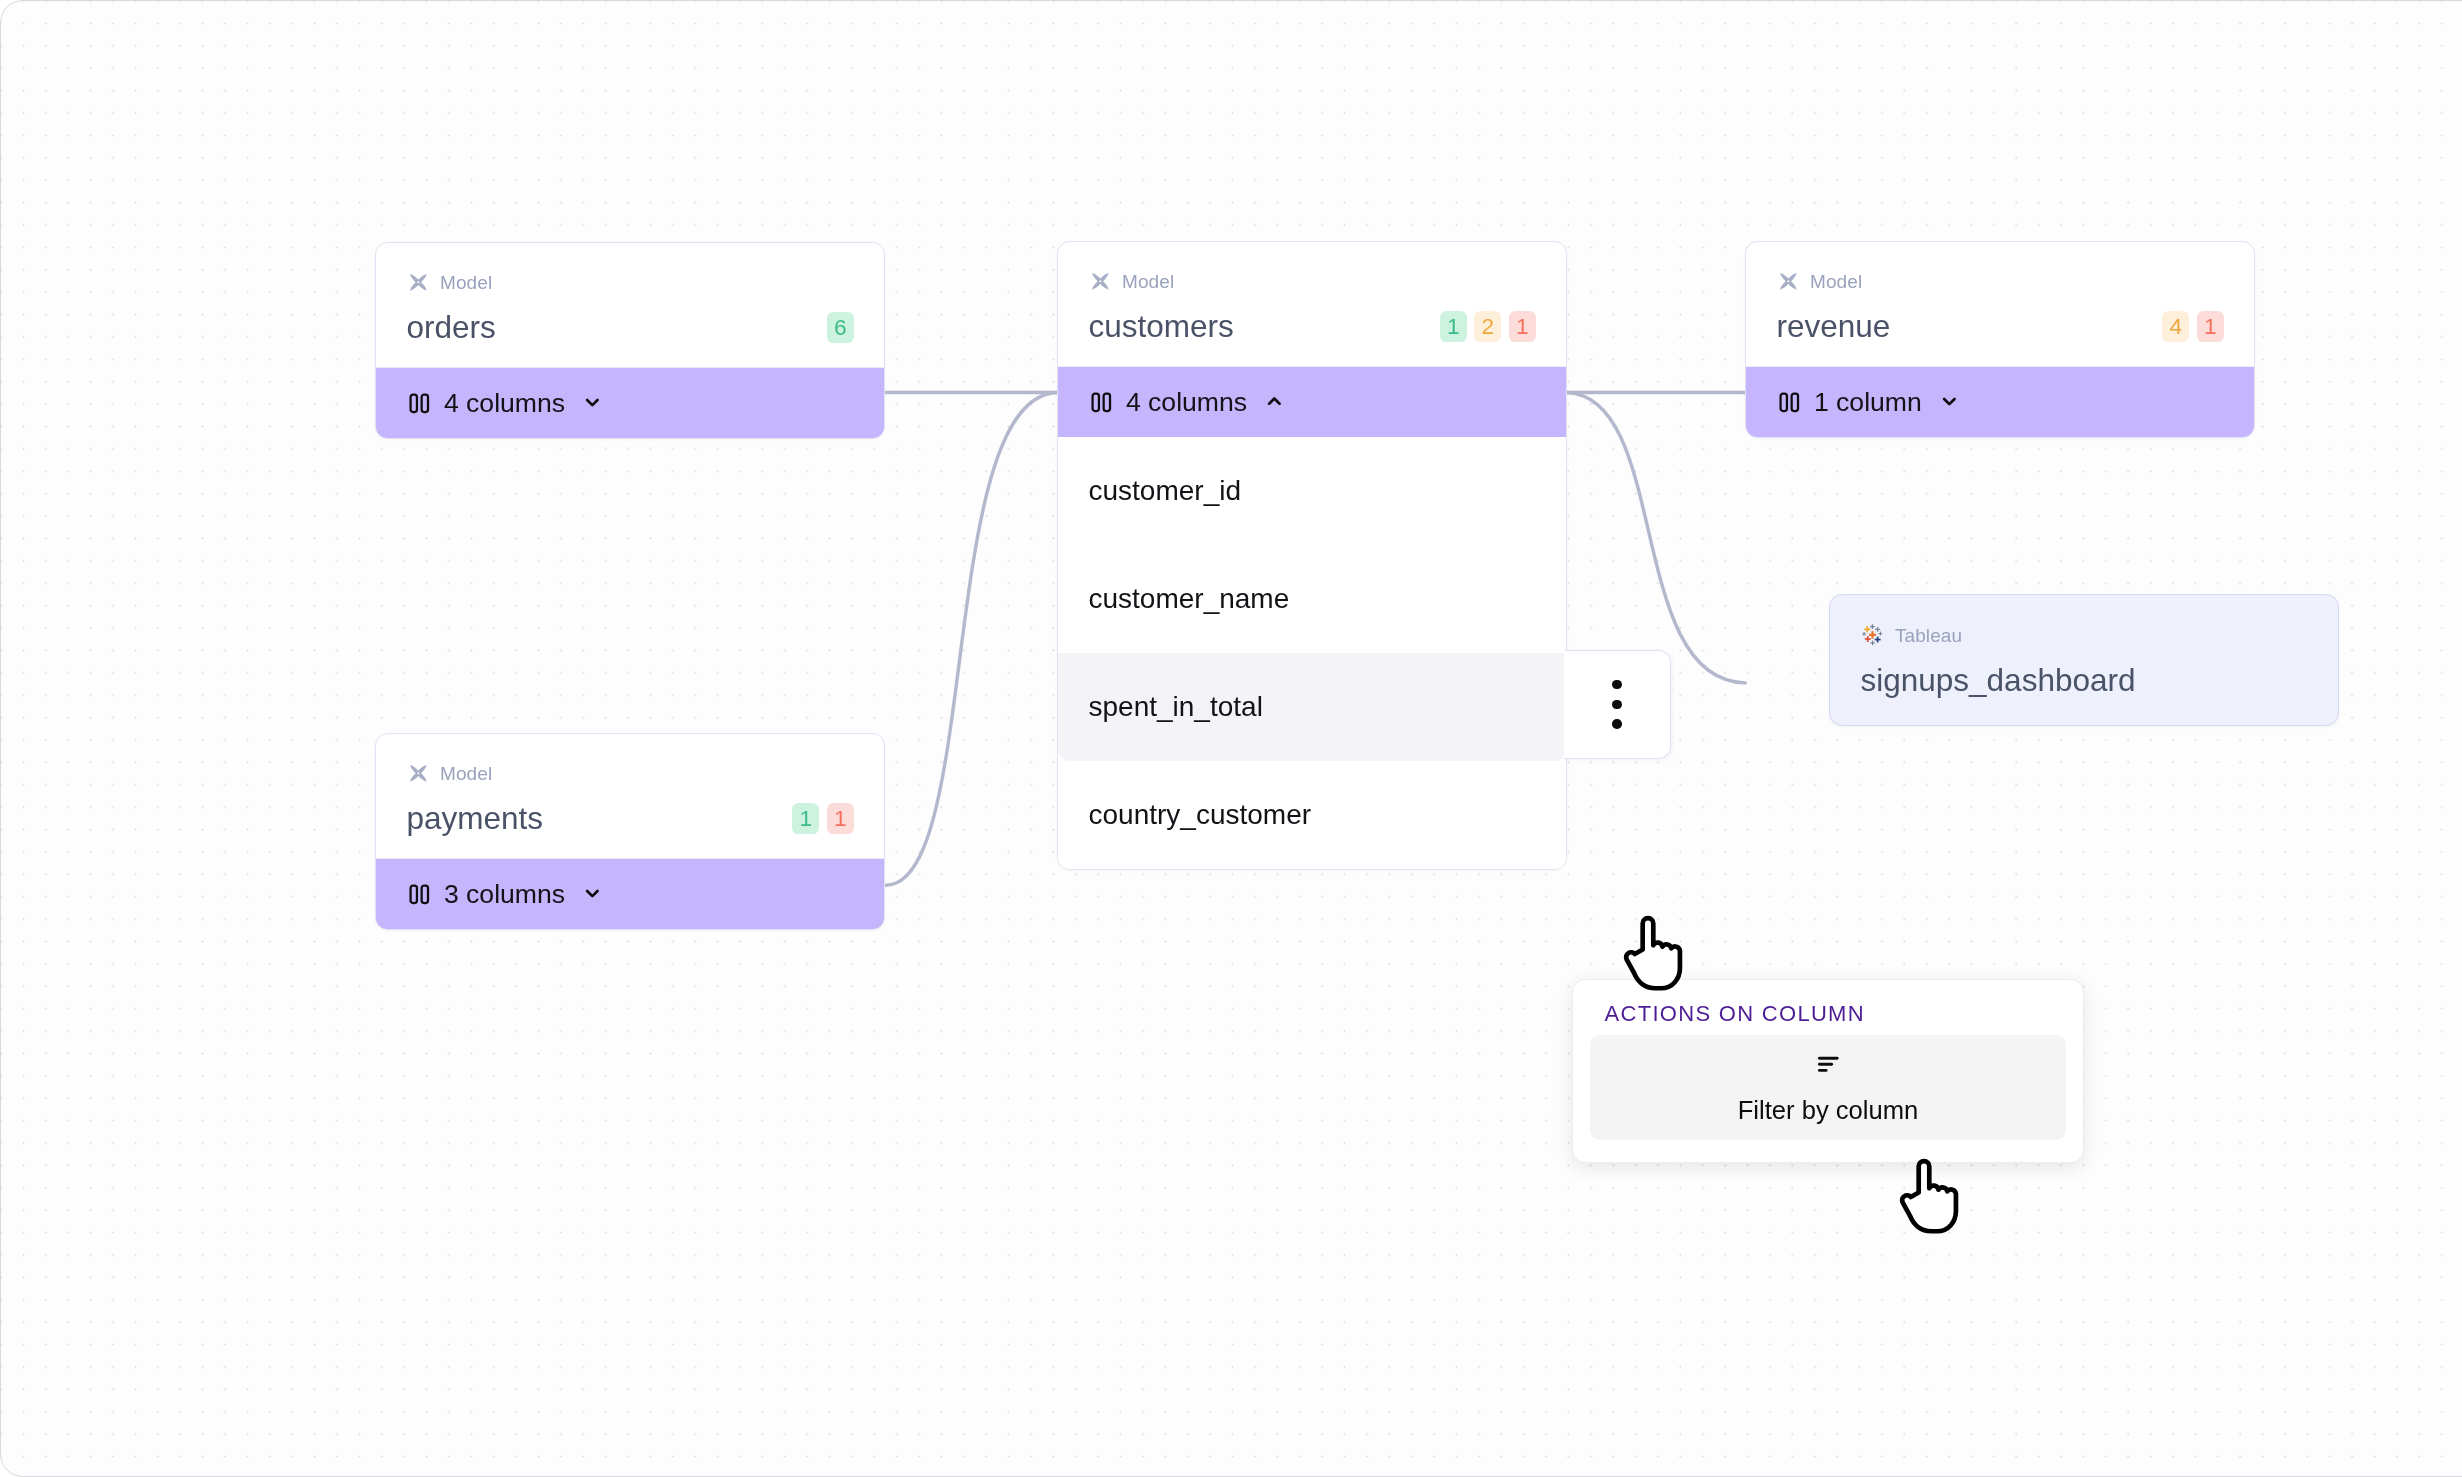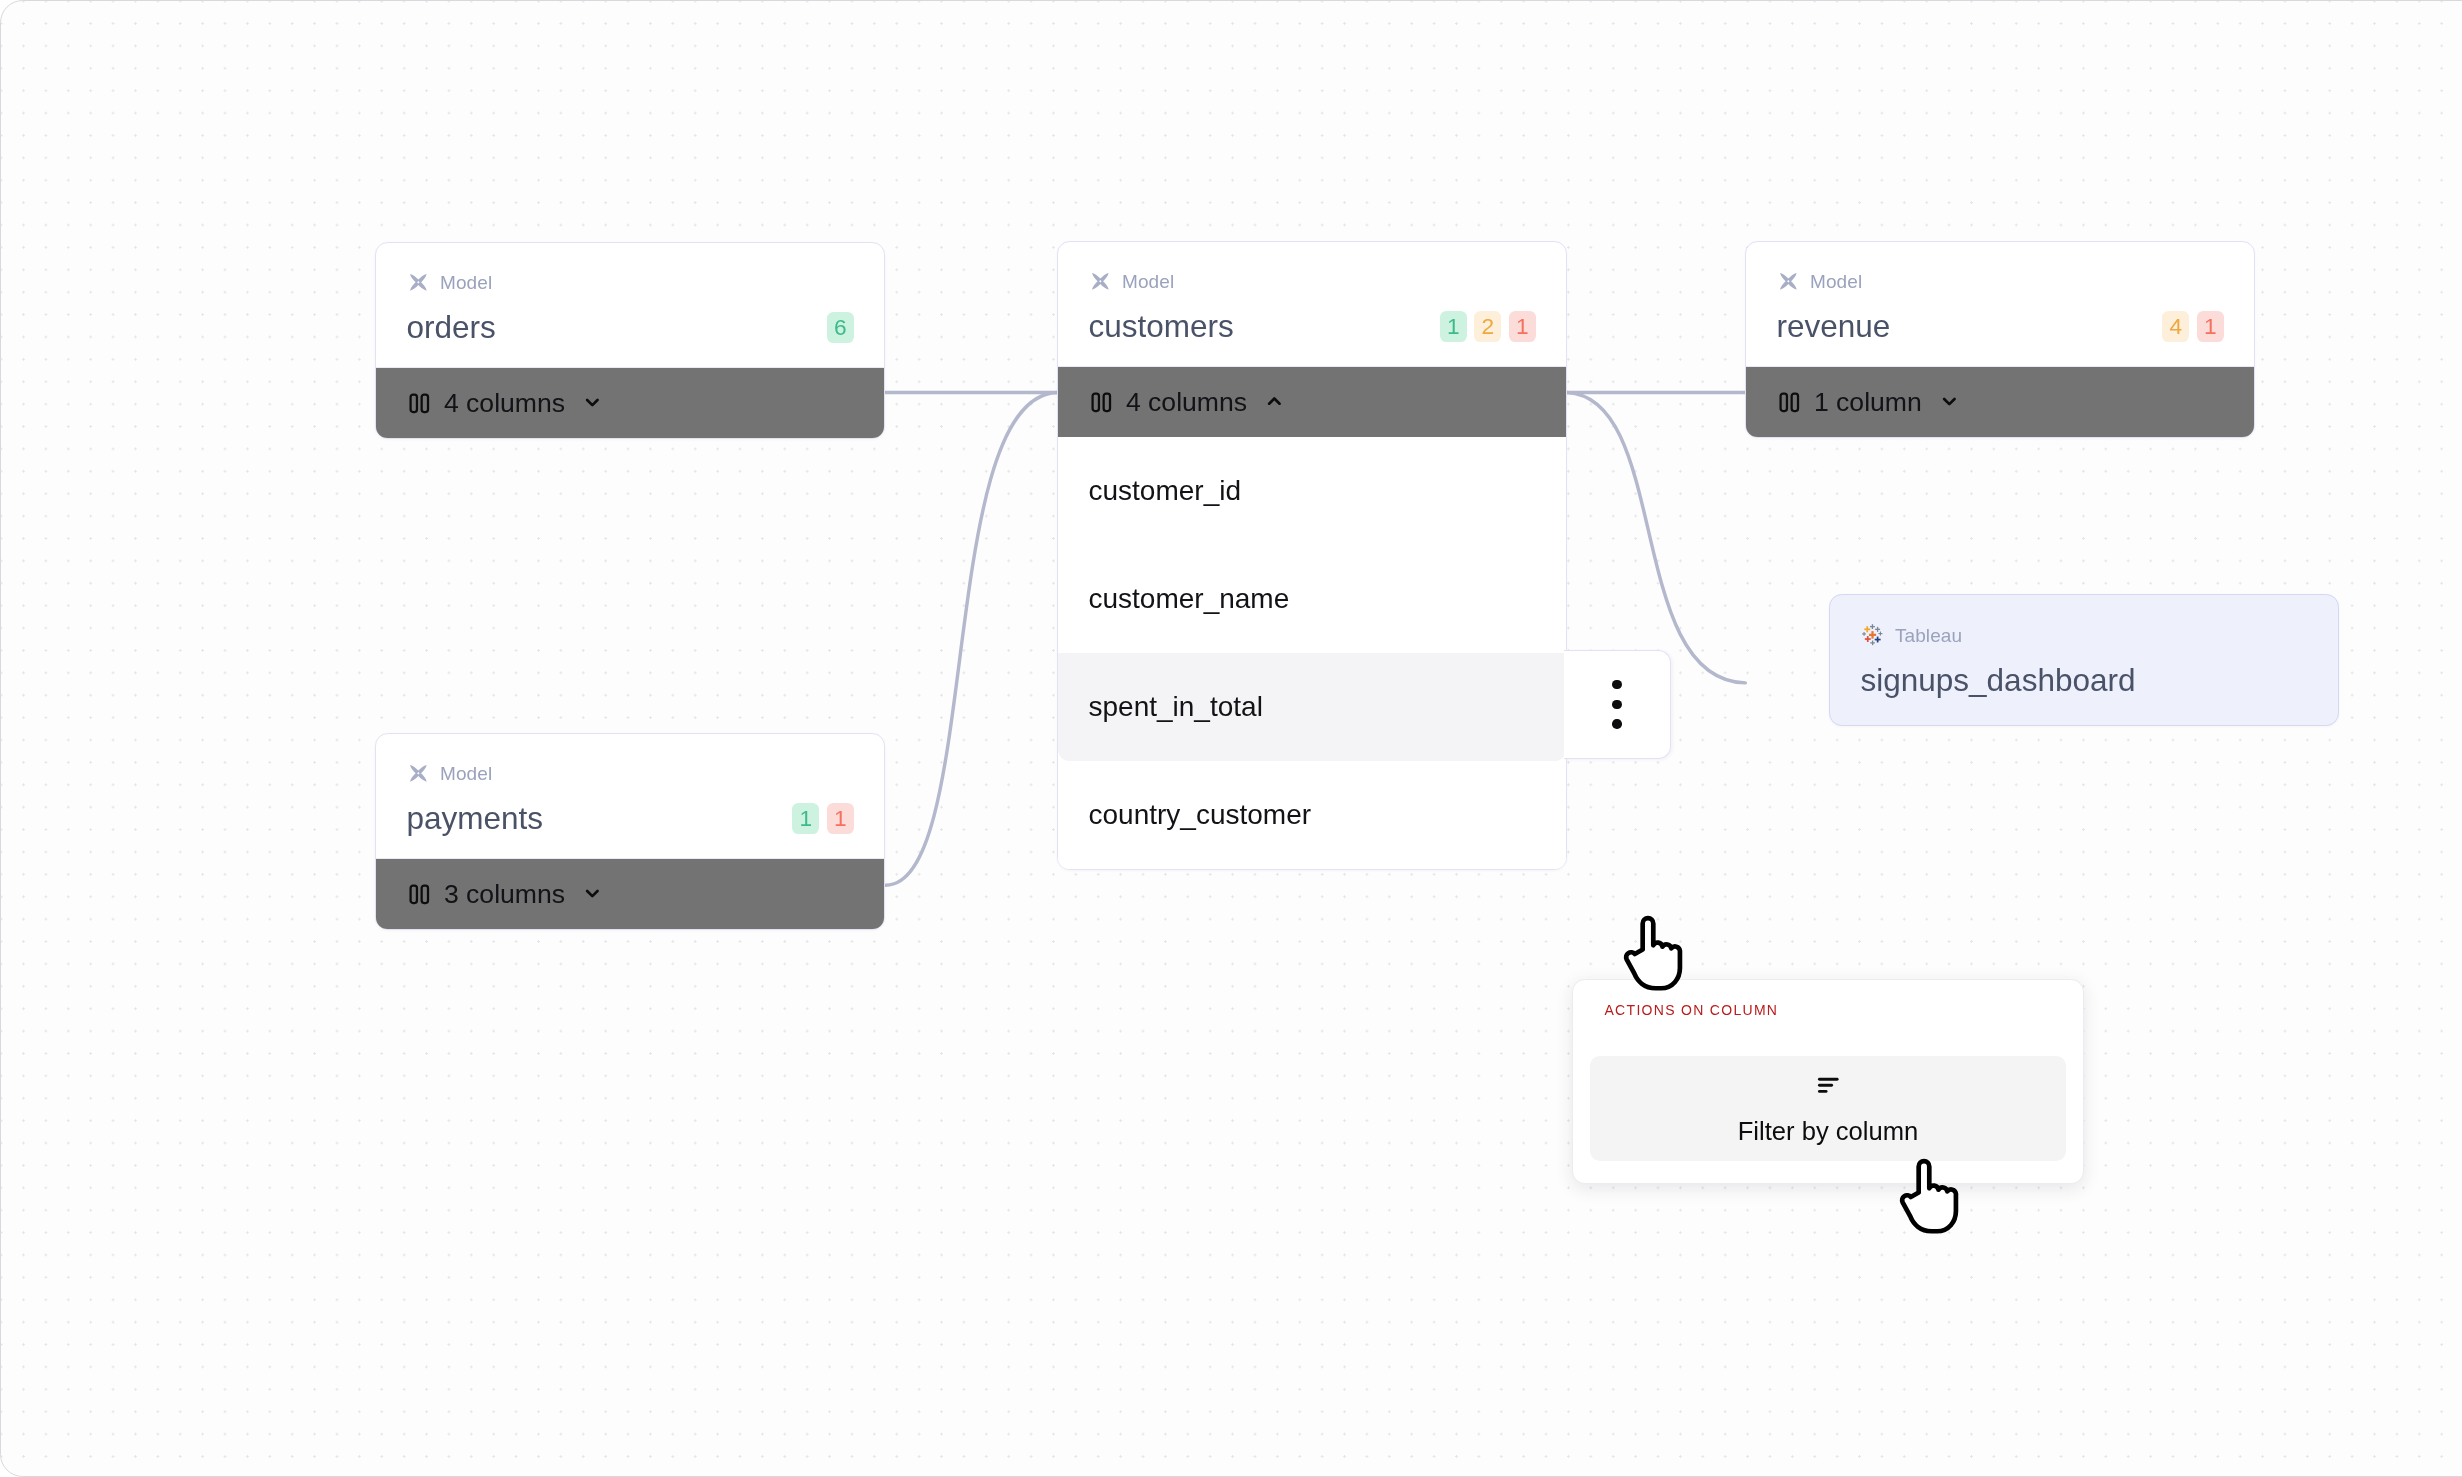"4 columns" .cols-bar { background: #737373 -> #c4b5fd }
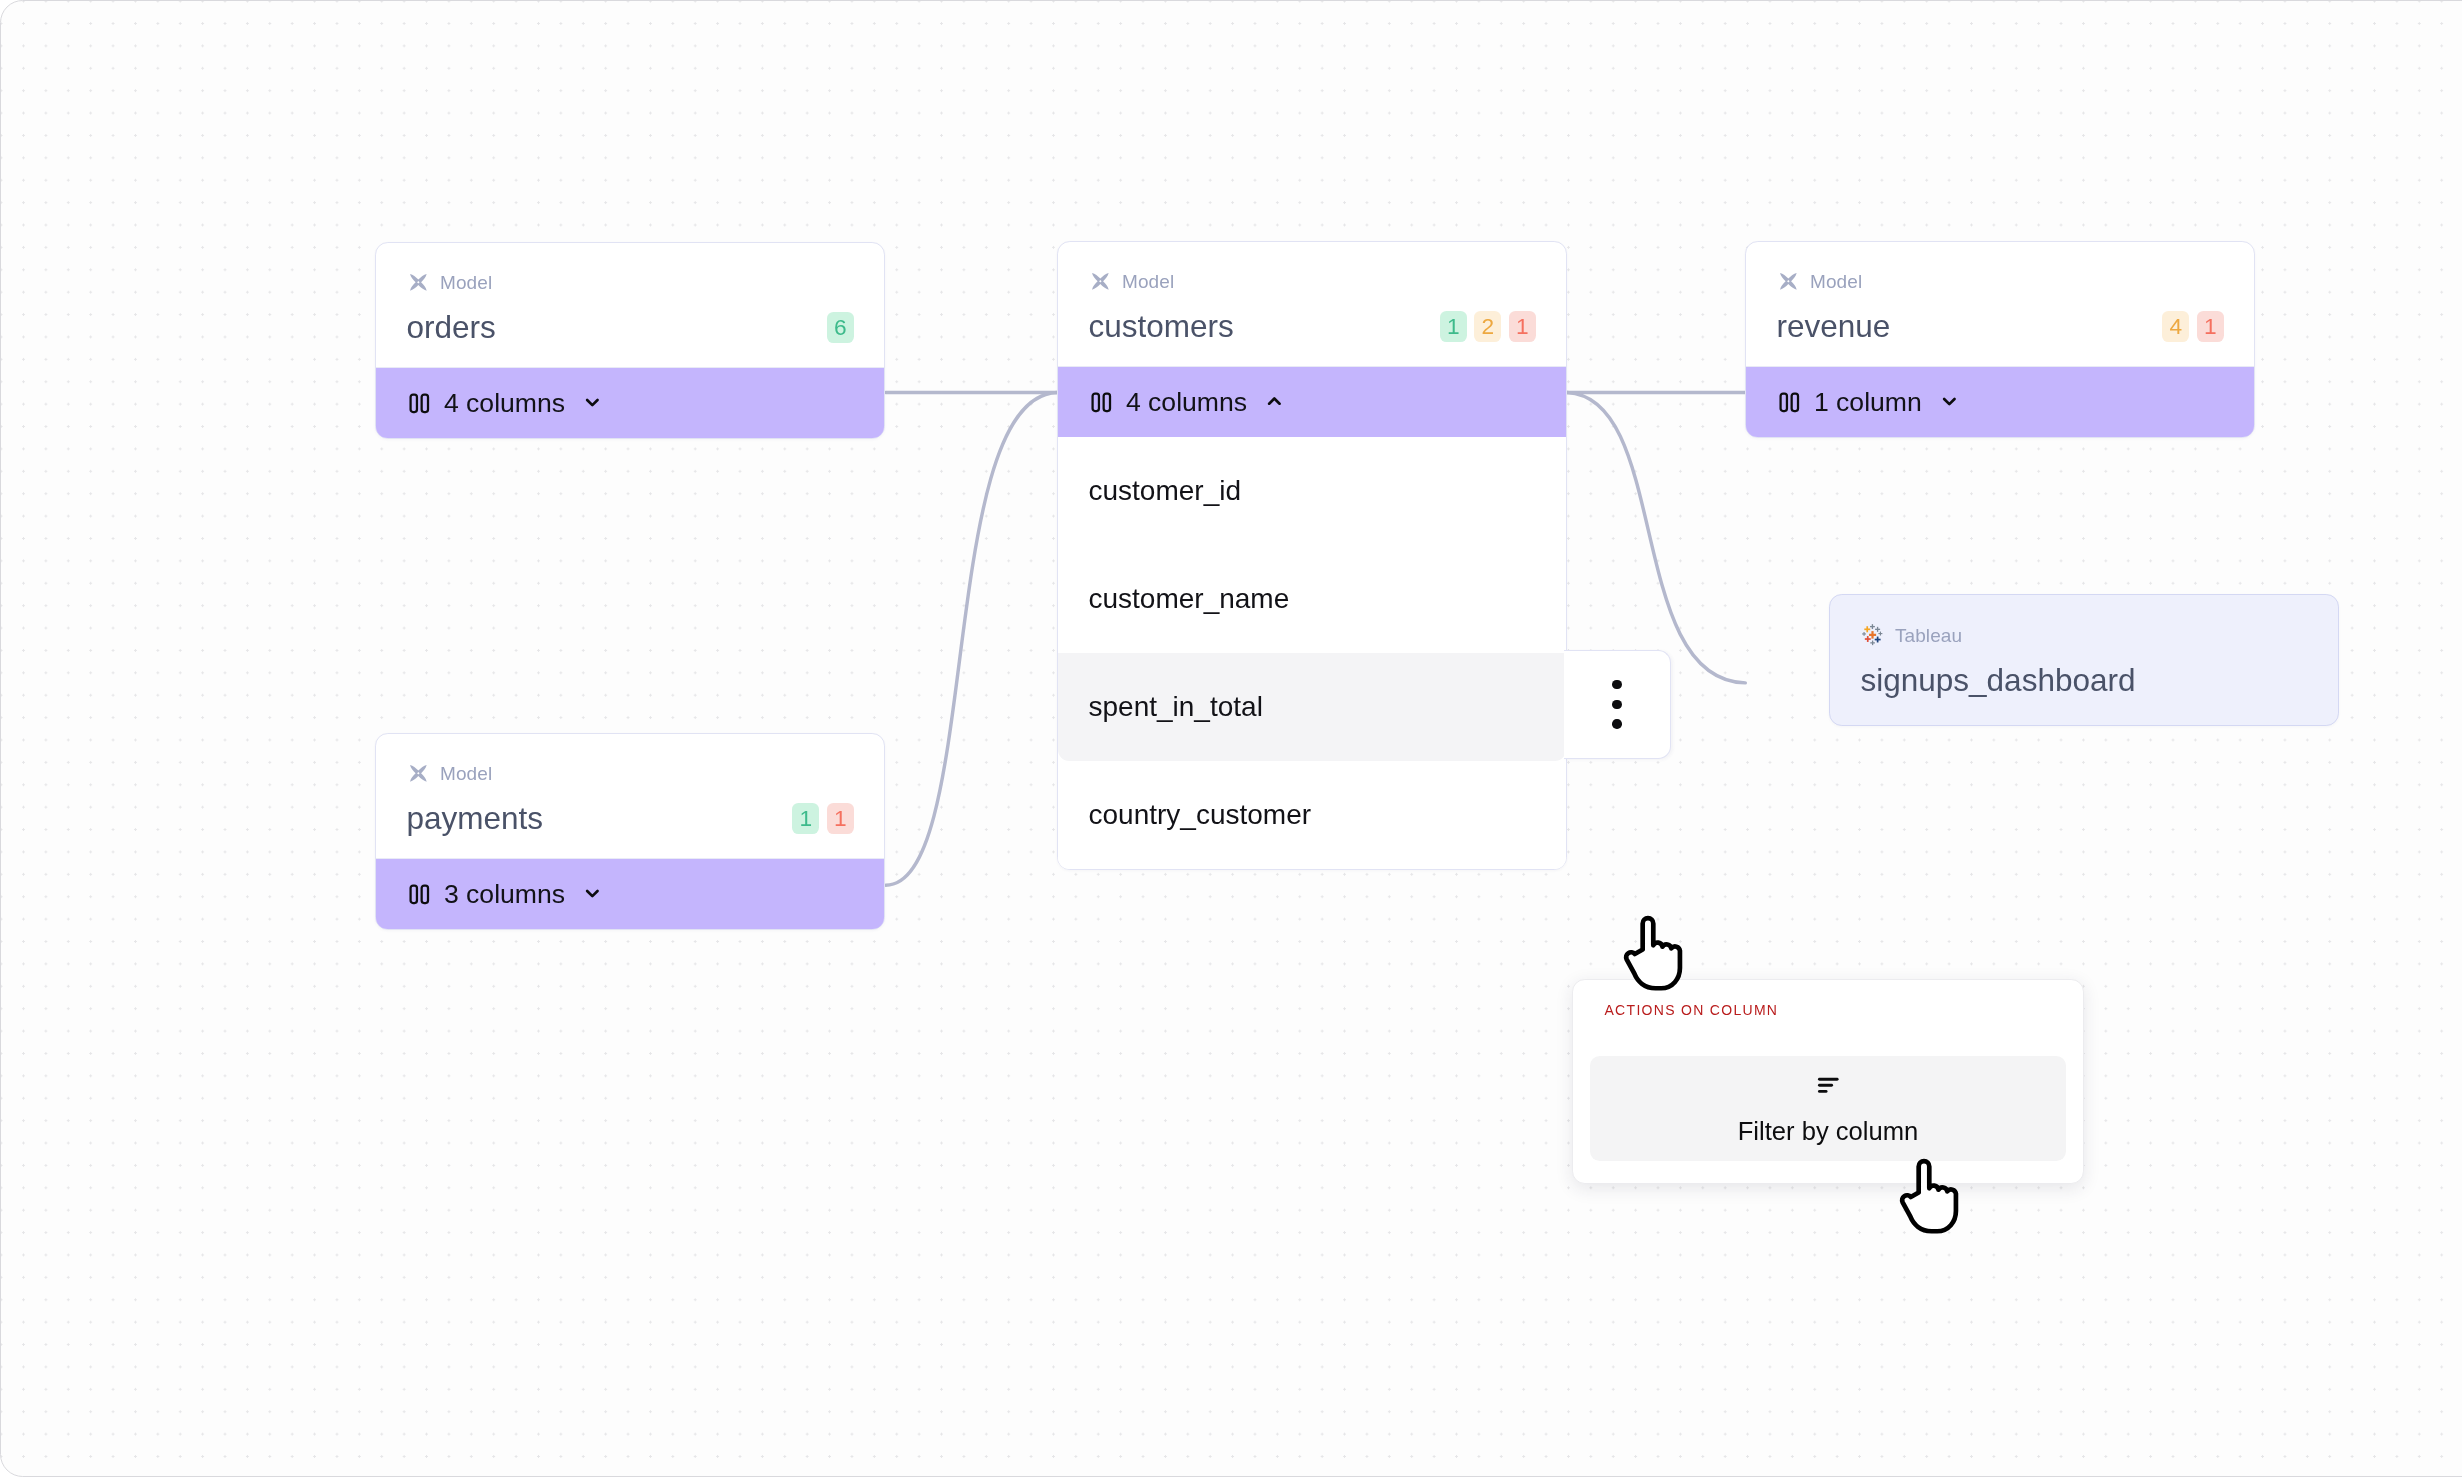"ACTIONS ON COLUMN" .menu-section-label { color: #b91c1c -> #4c1d95; font-size: 14px -> 22px; margin-bottom: 39px -> 10px }
